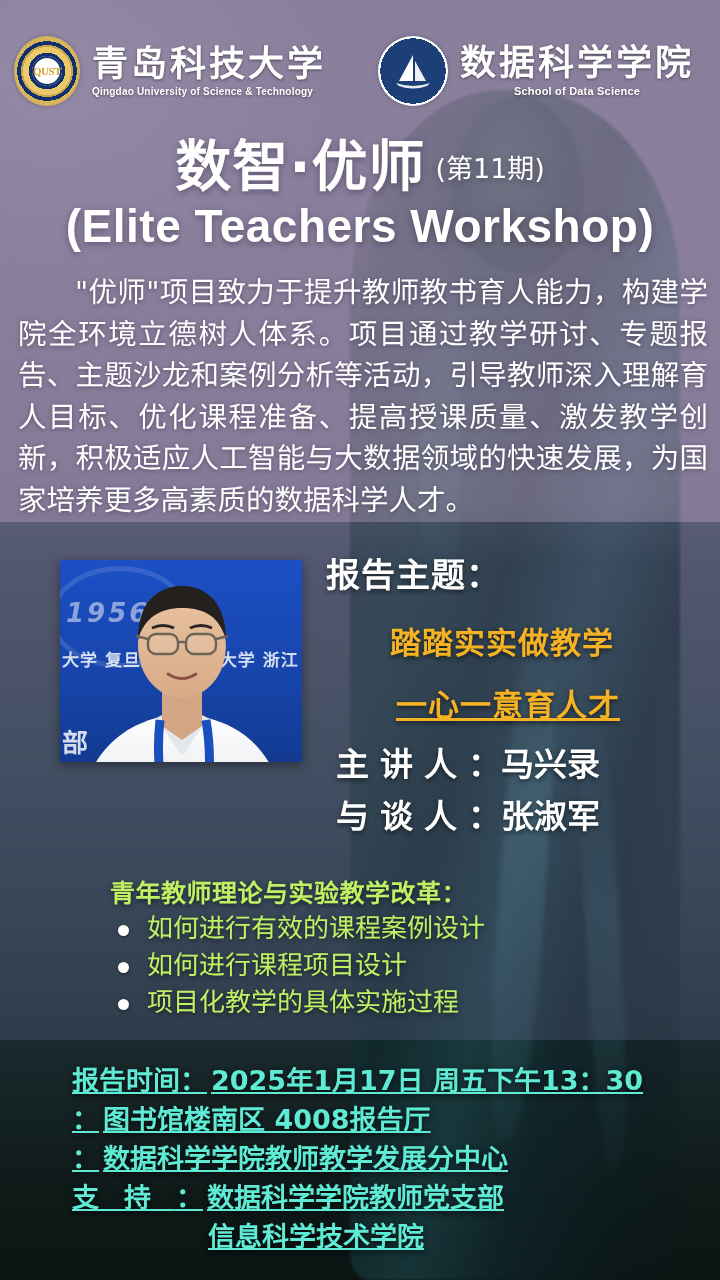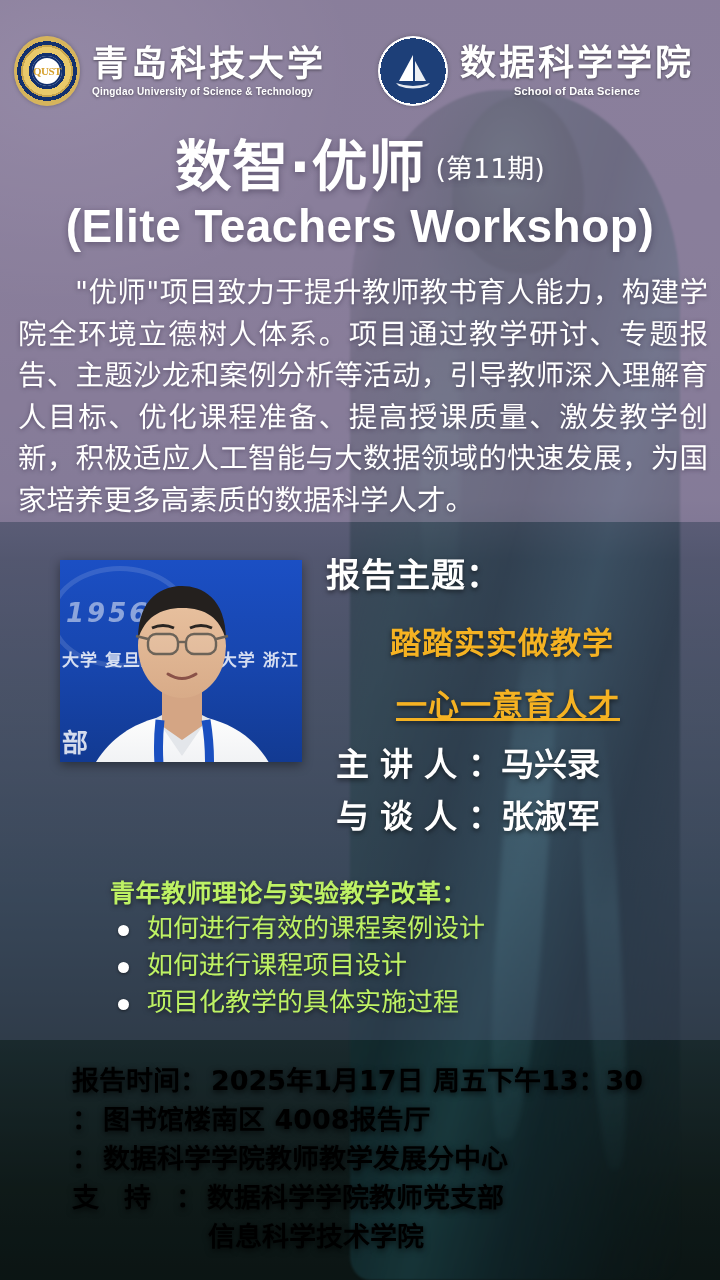"报告时间" .footer { color: #000000 -> #5eead4; text-decoration: none -> underline }
